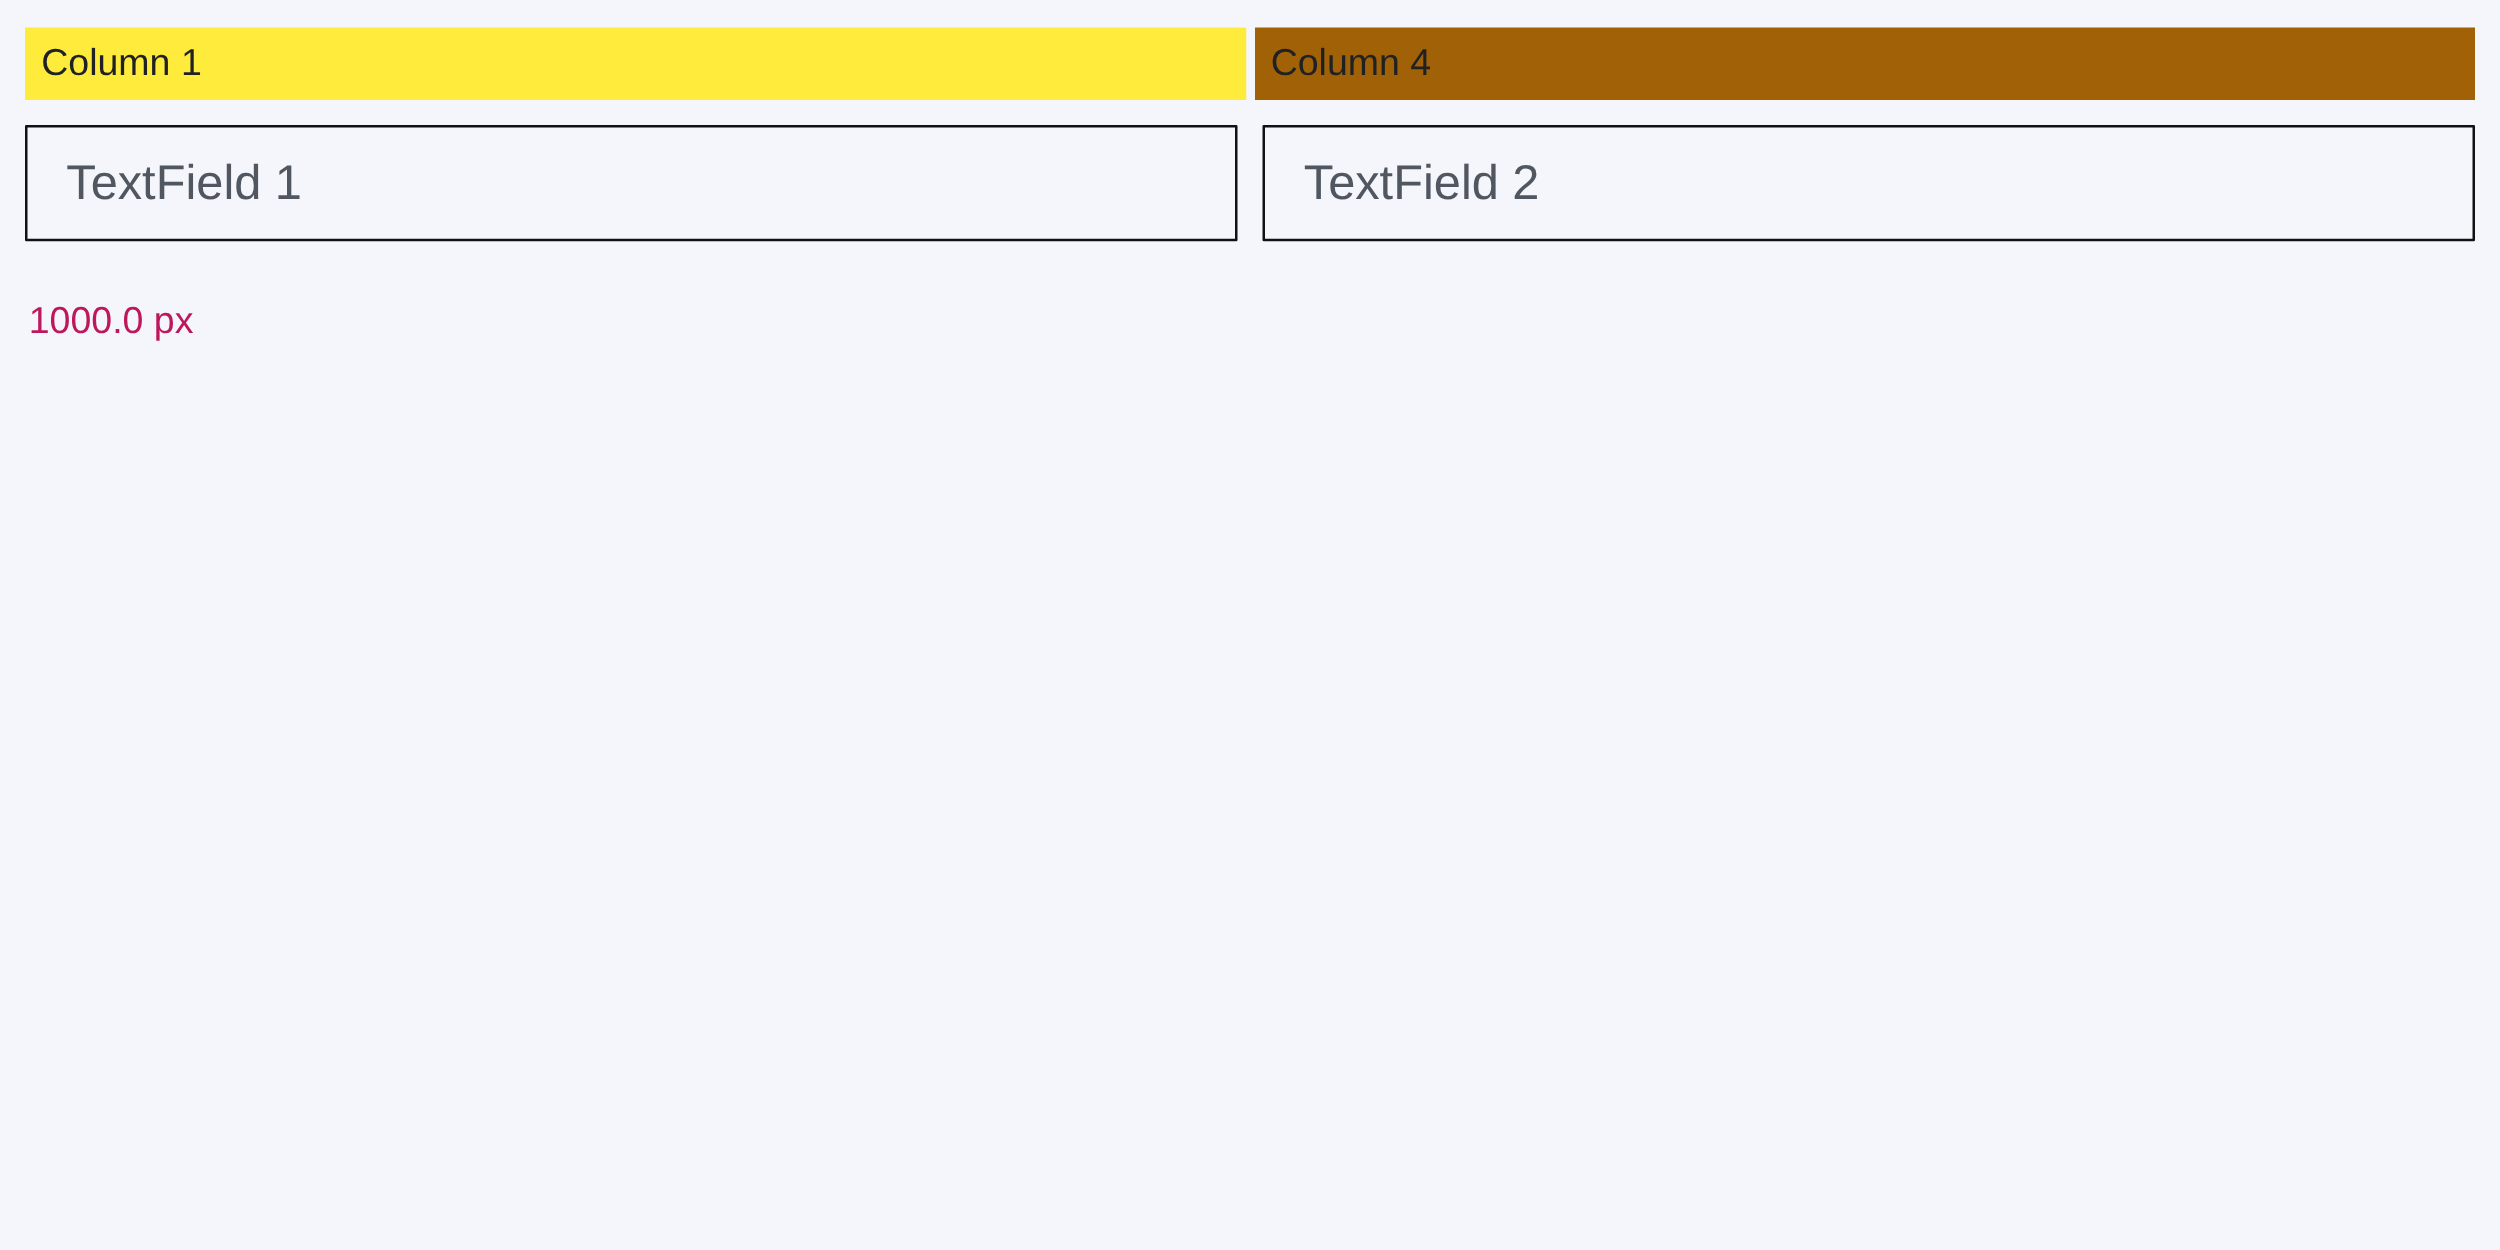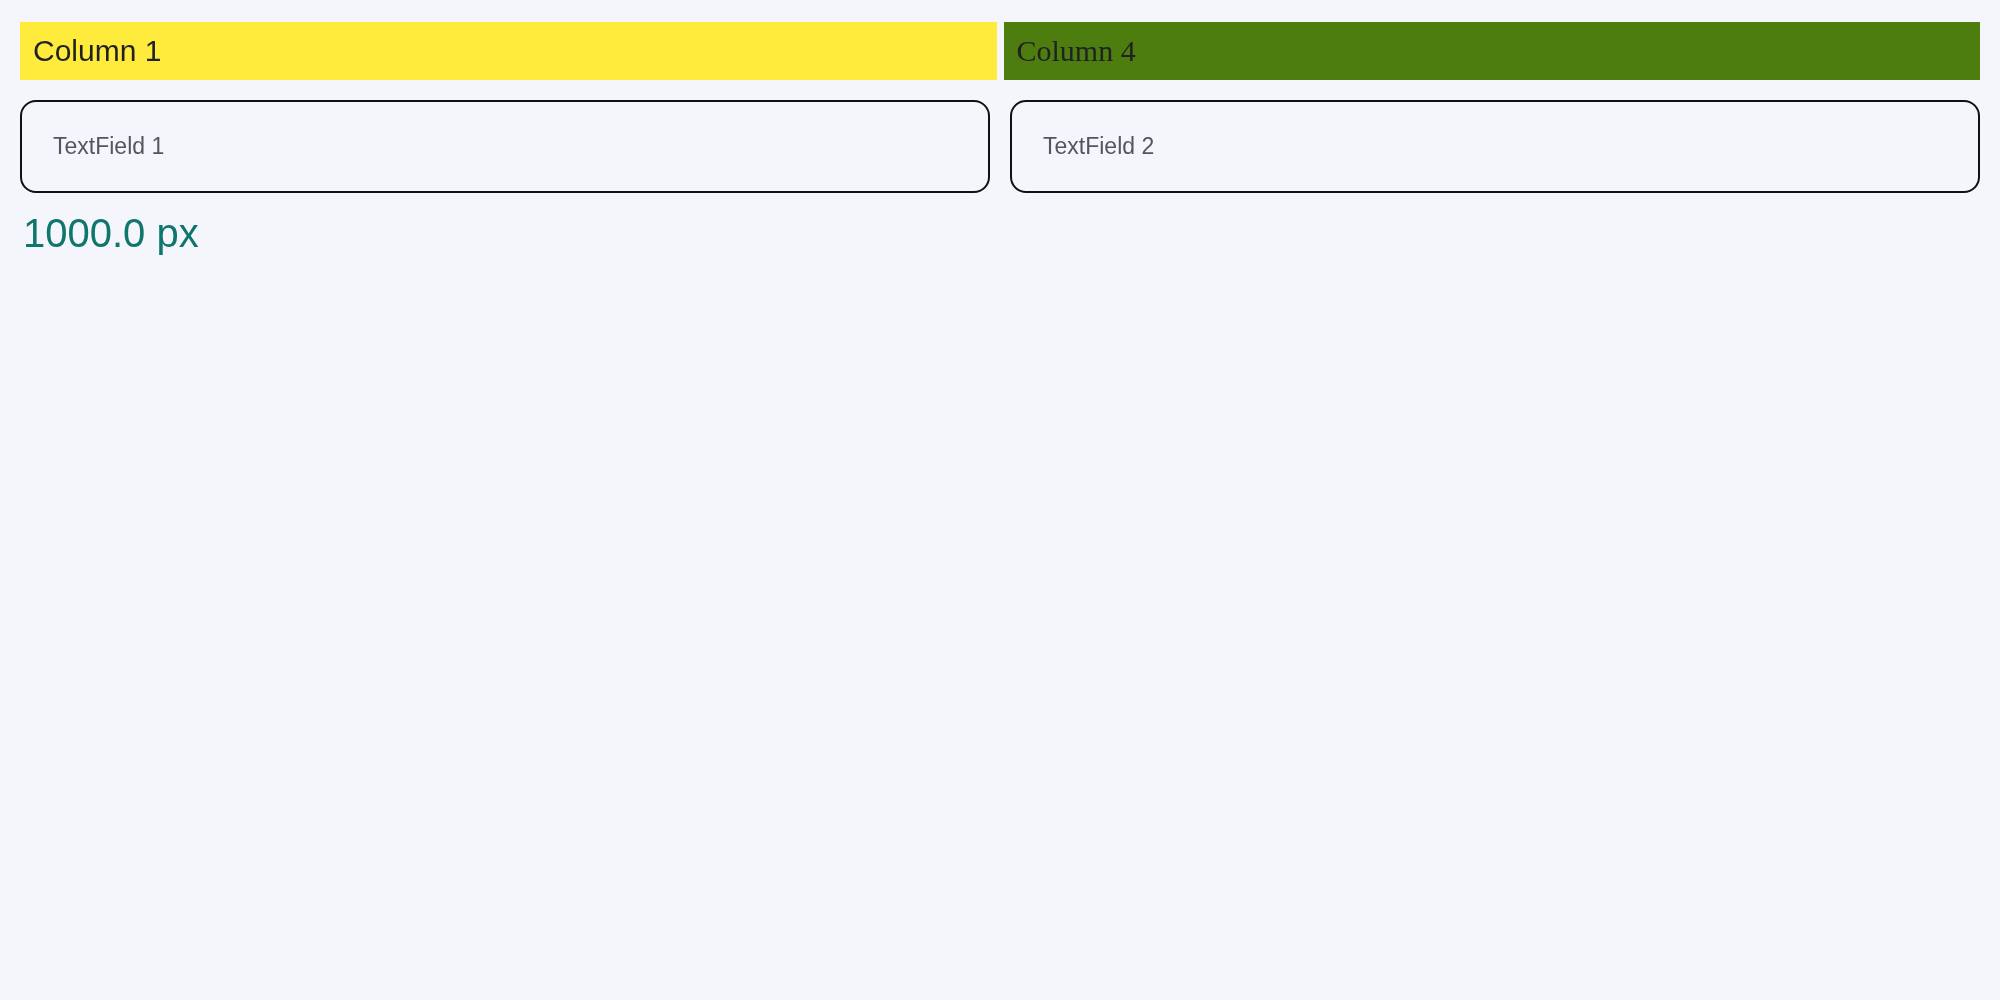"Column 4" div.column-cell { background: #4d7c0f -> #a16207; font-family: Liberation Serif, serif -> none }
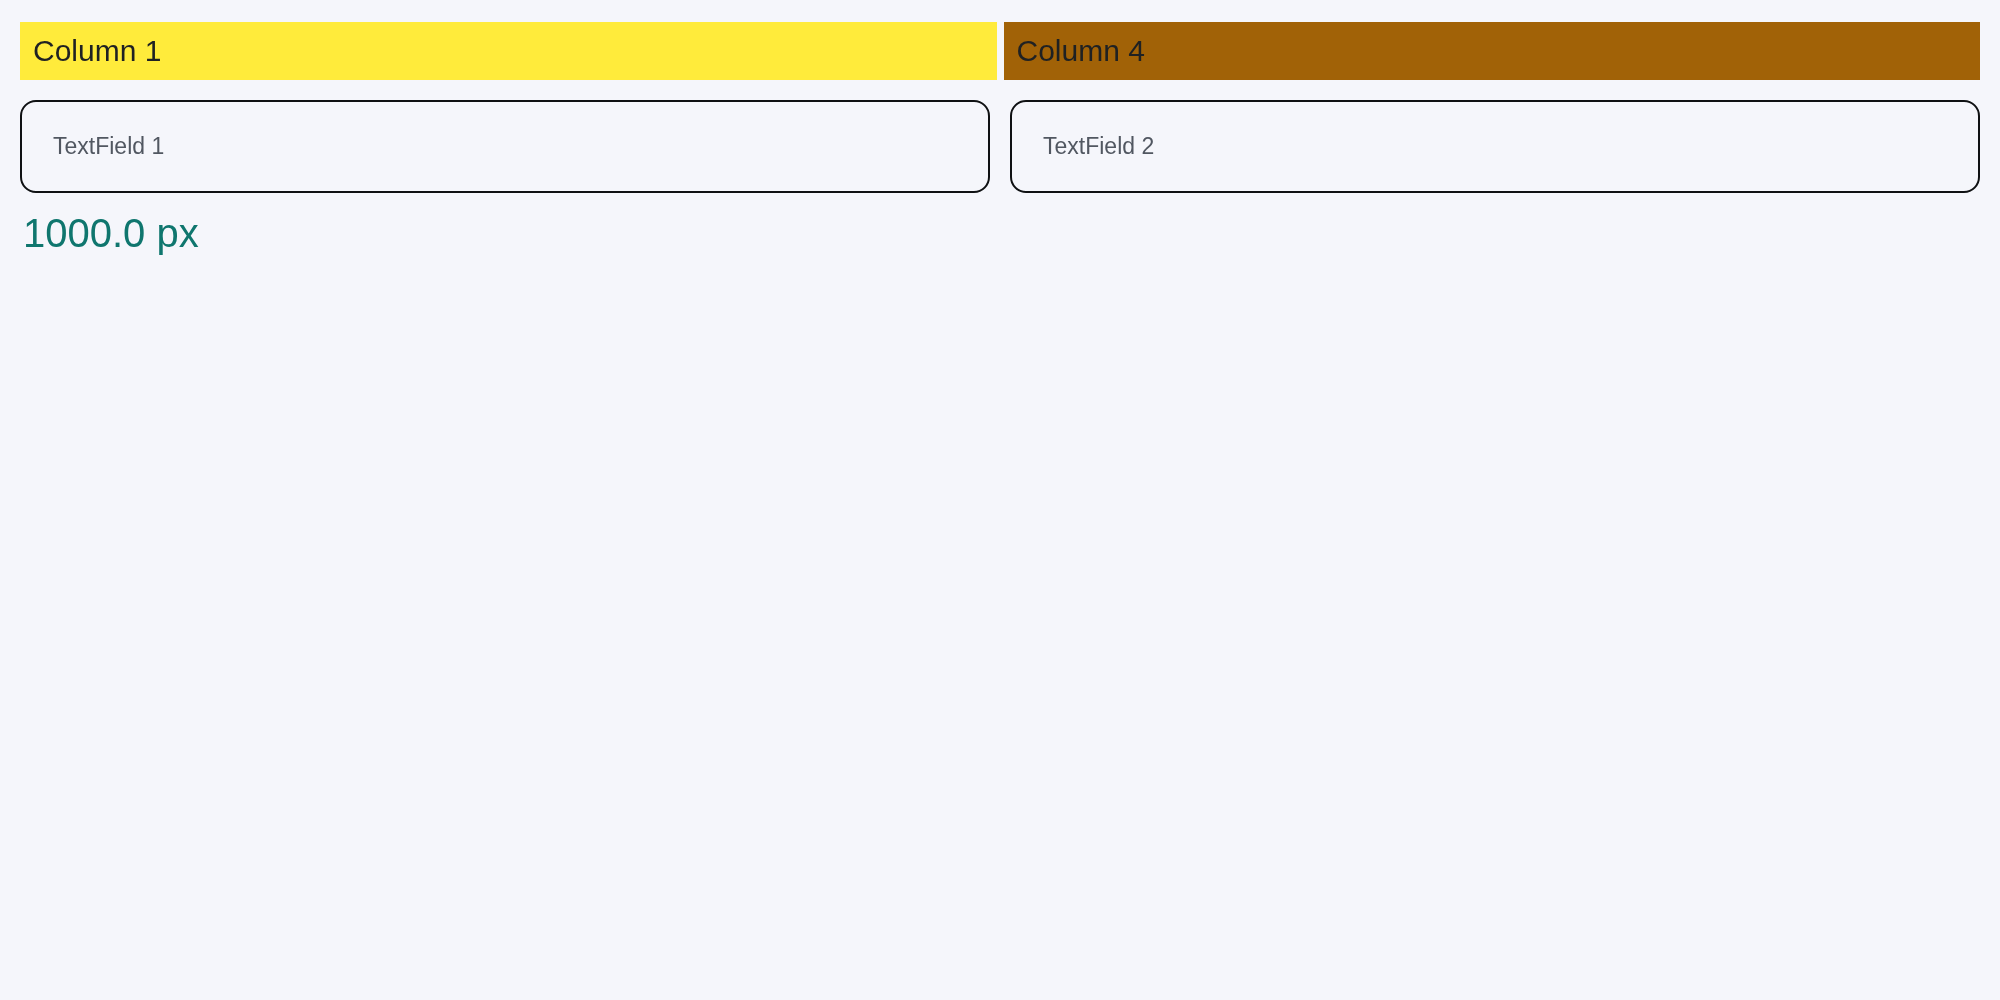"TextField 1" .textfield { border-radius: 16px -> 1px; font-size: 23px -> 39px }
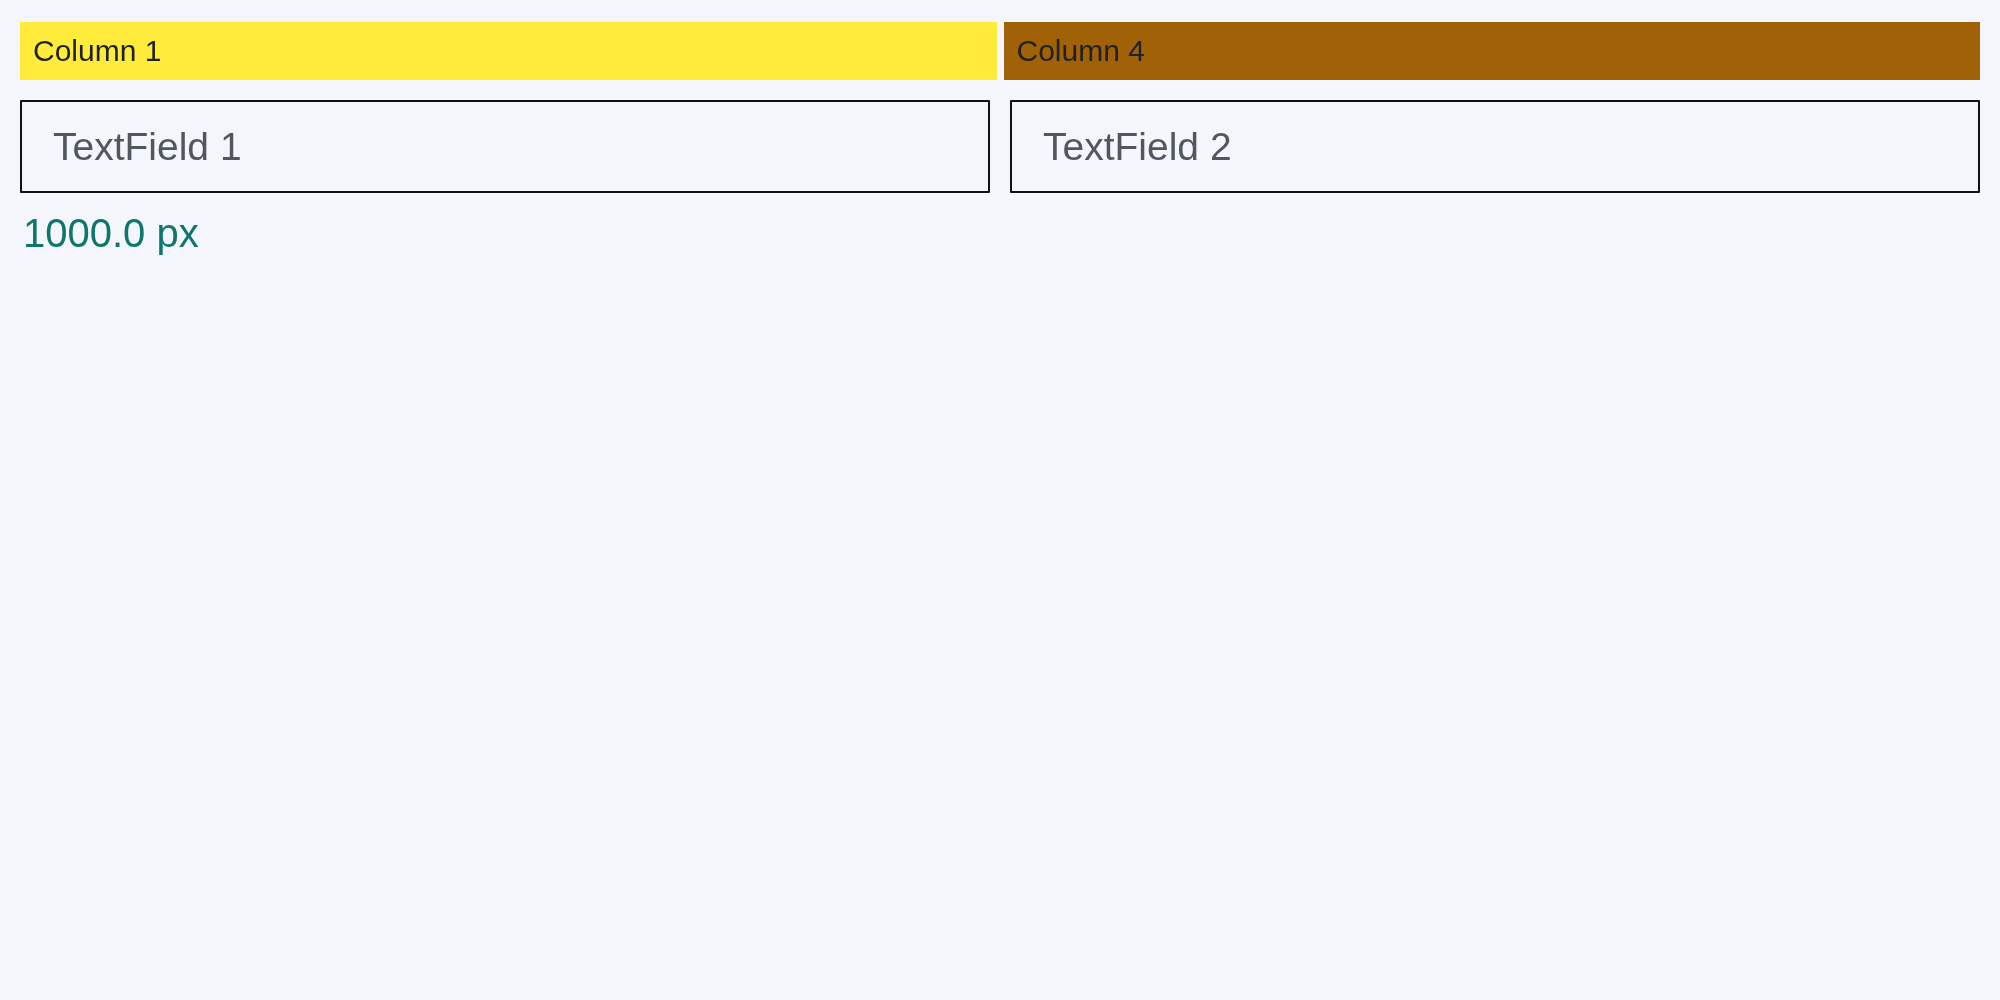"1000.0 px" .width-readout { color: #0f766e -> #be185d; font-size: 40px -> 30px; margin-top: 18px -> 47px }
